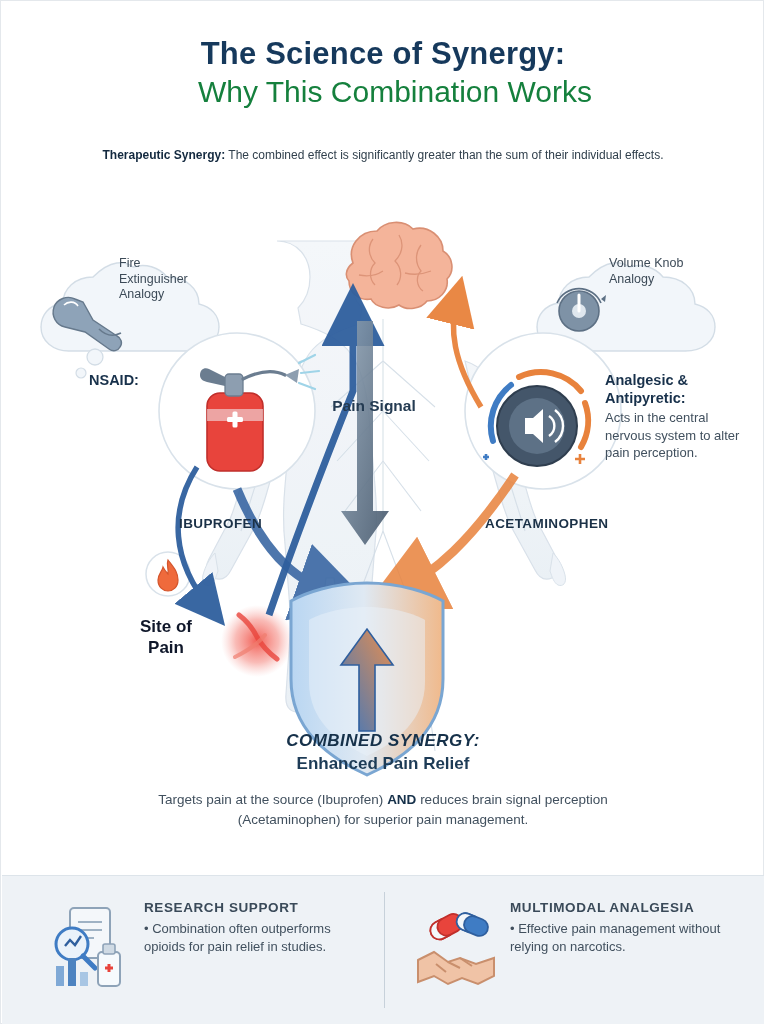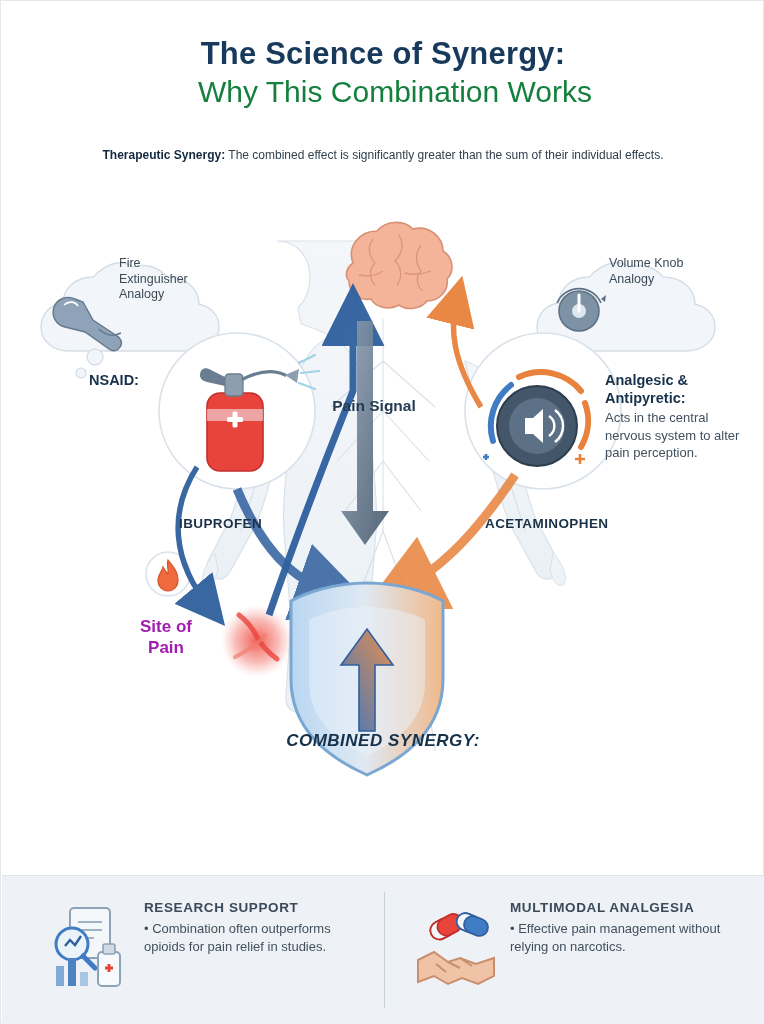"Site of Pain" .site-of-pain { color: #a21caf -> #0f172a }
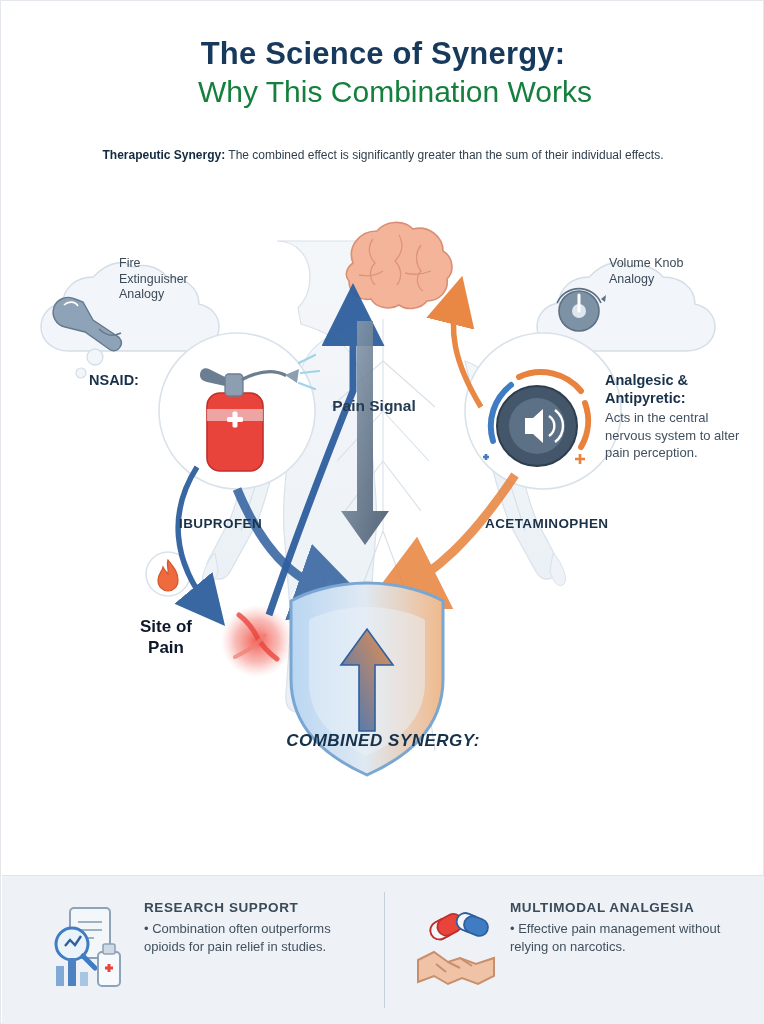"Enhanced Pain Relief" div.synergy-sub { html: none -> <div>Enhanced Pain Relief</div> }
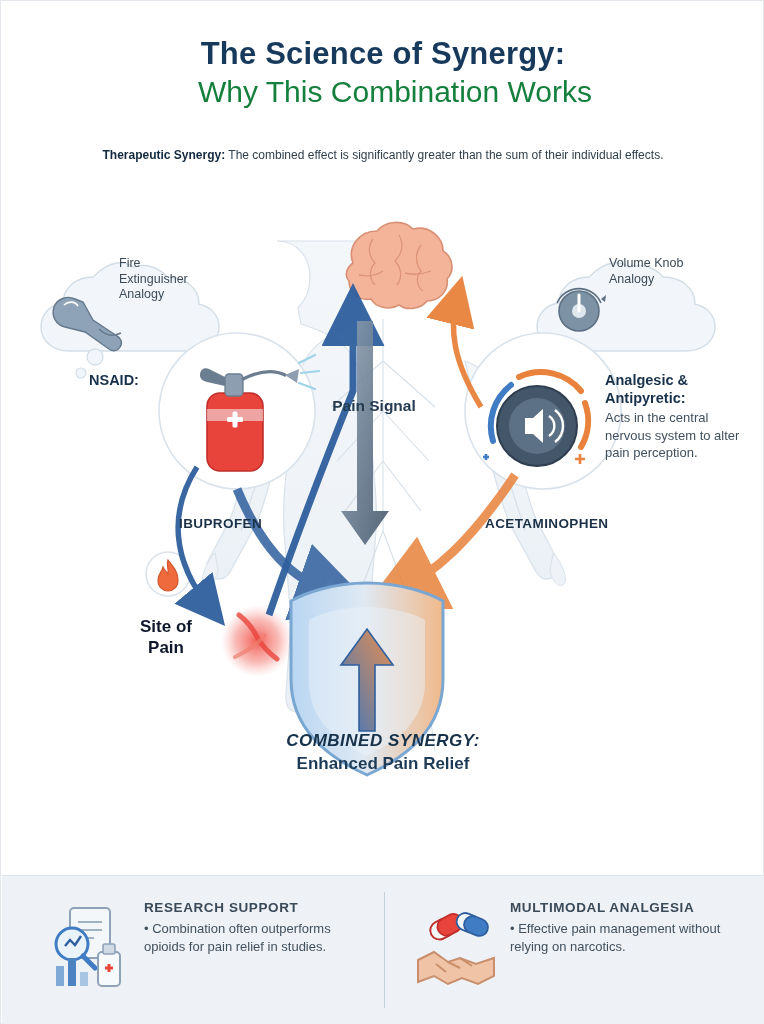"Targets pain at the source" div.synergy-body { html: none -> <div><span>Targets pain at the source (Ibuprofen) </span><b>AND</b><span> reduces brain signal perception (Acetaminophen) for superior pain management.</span></div> }
